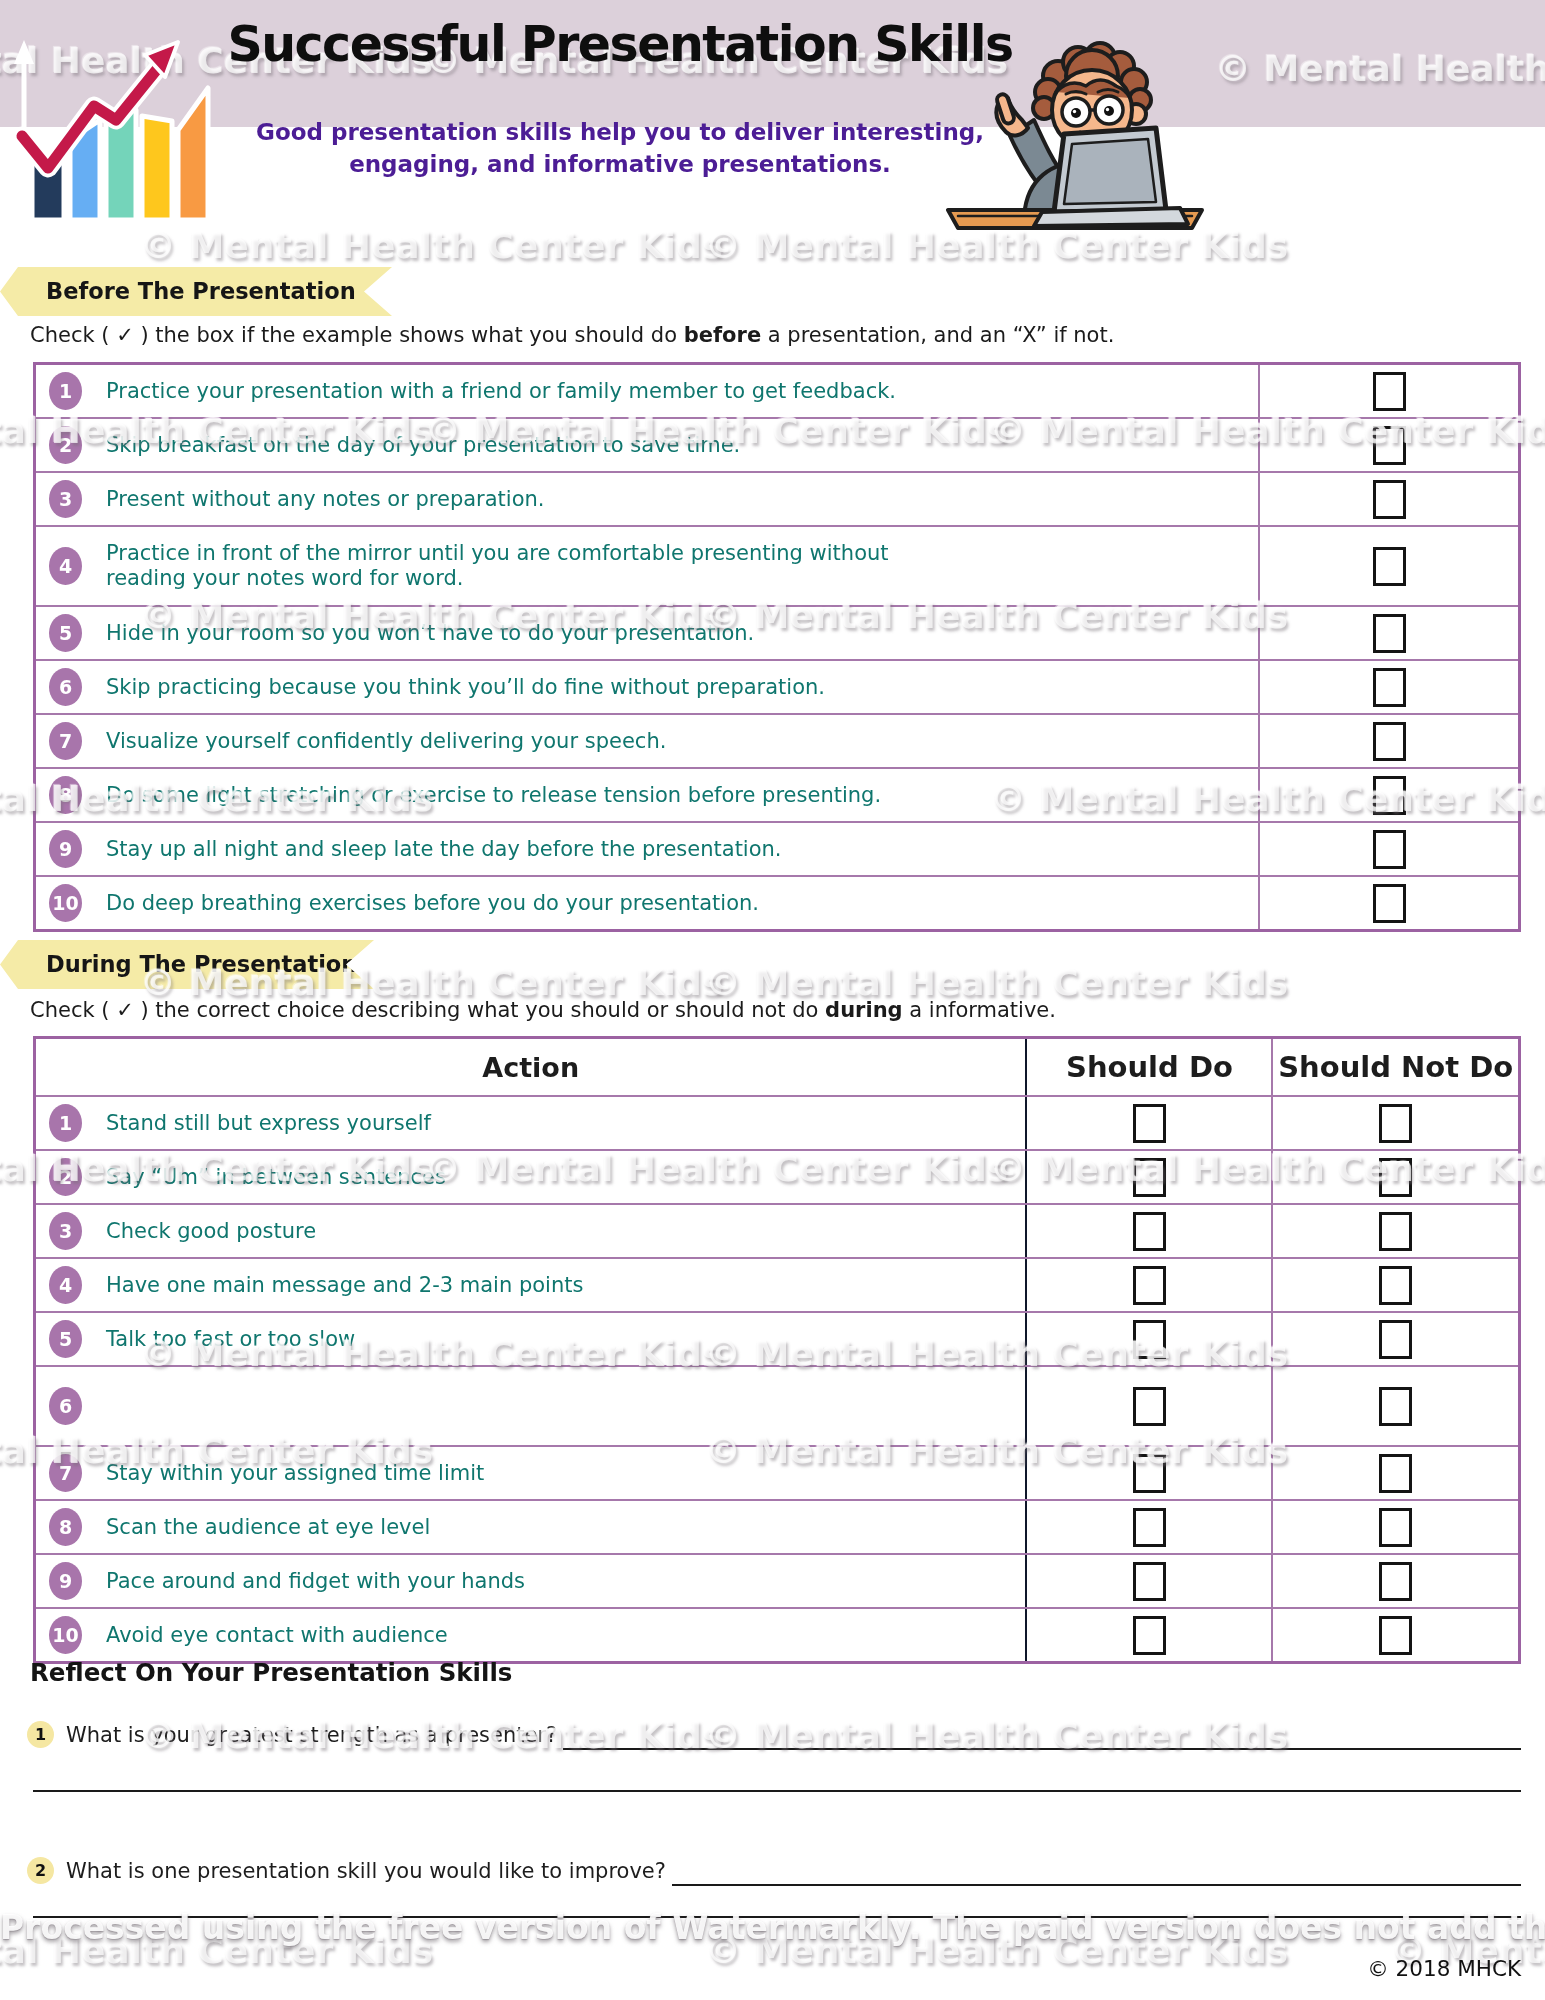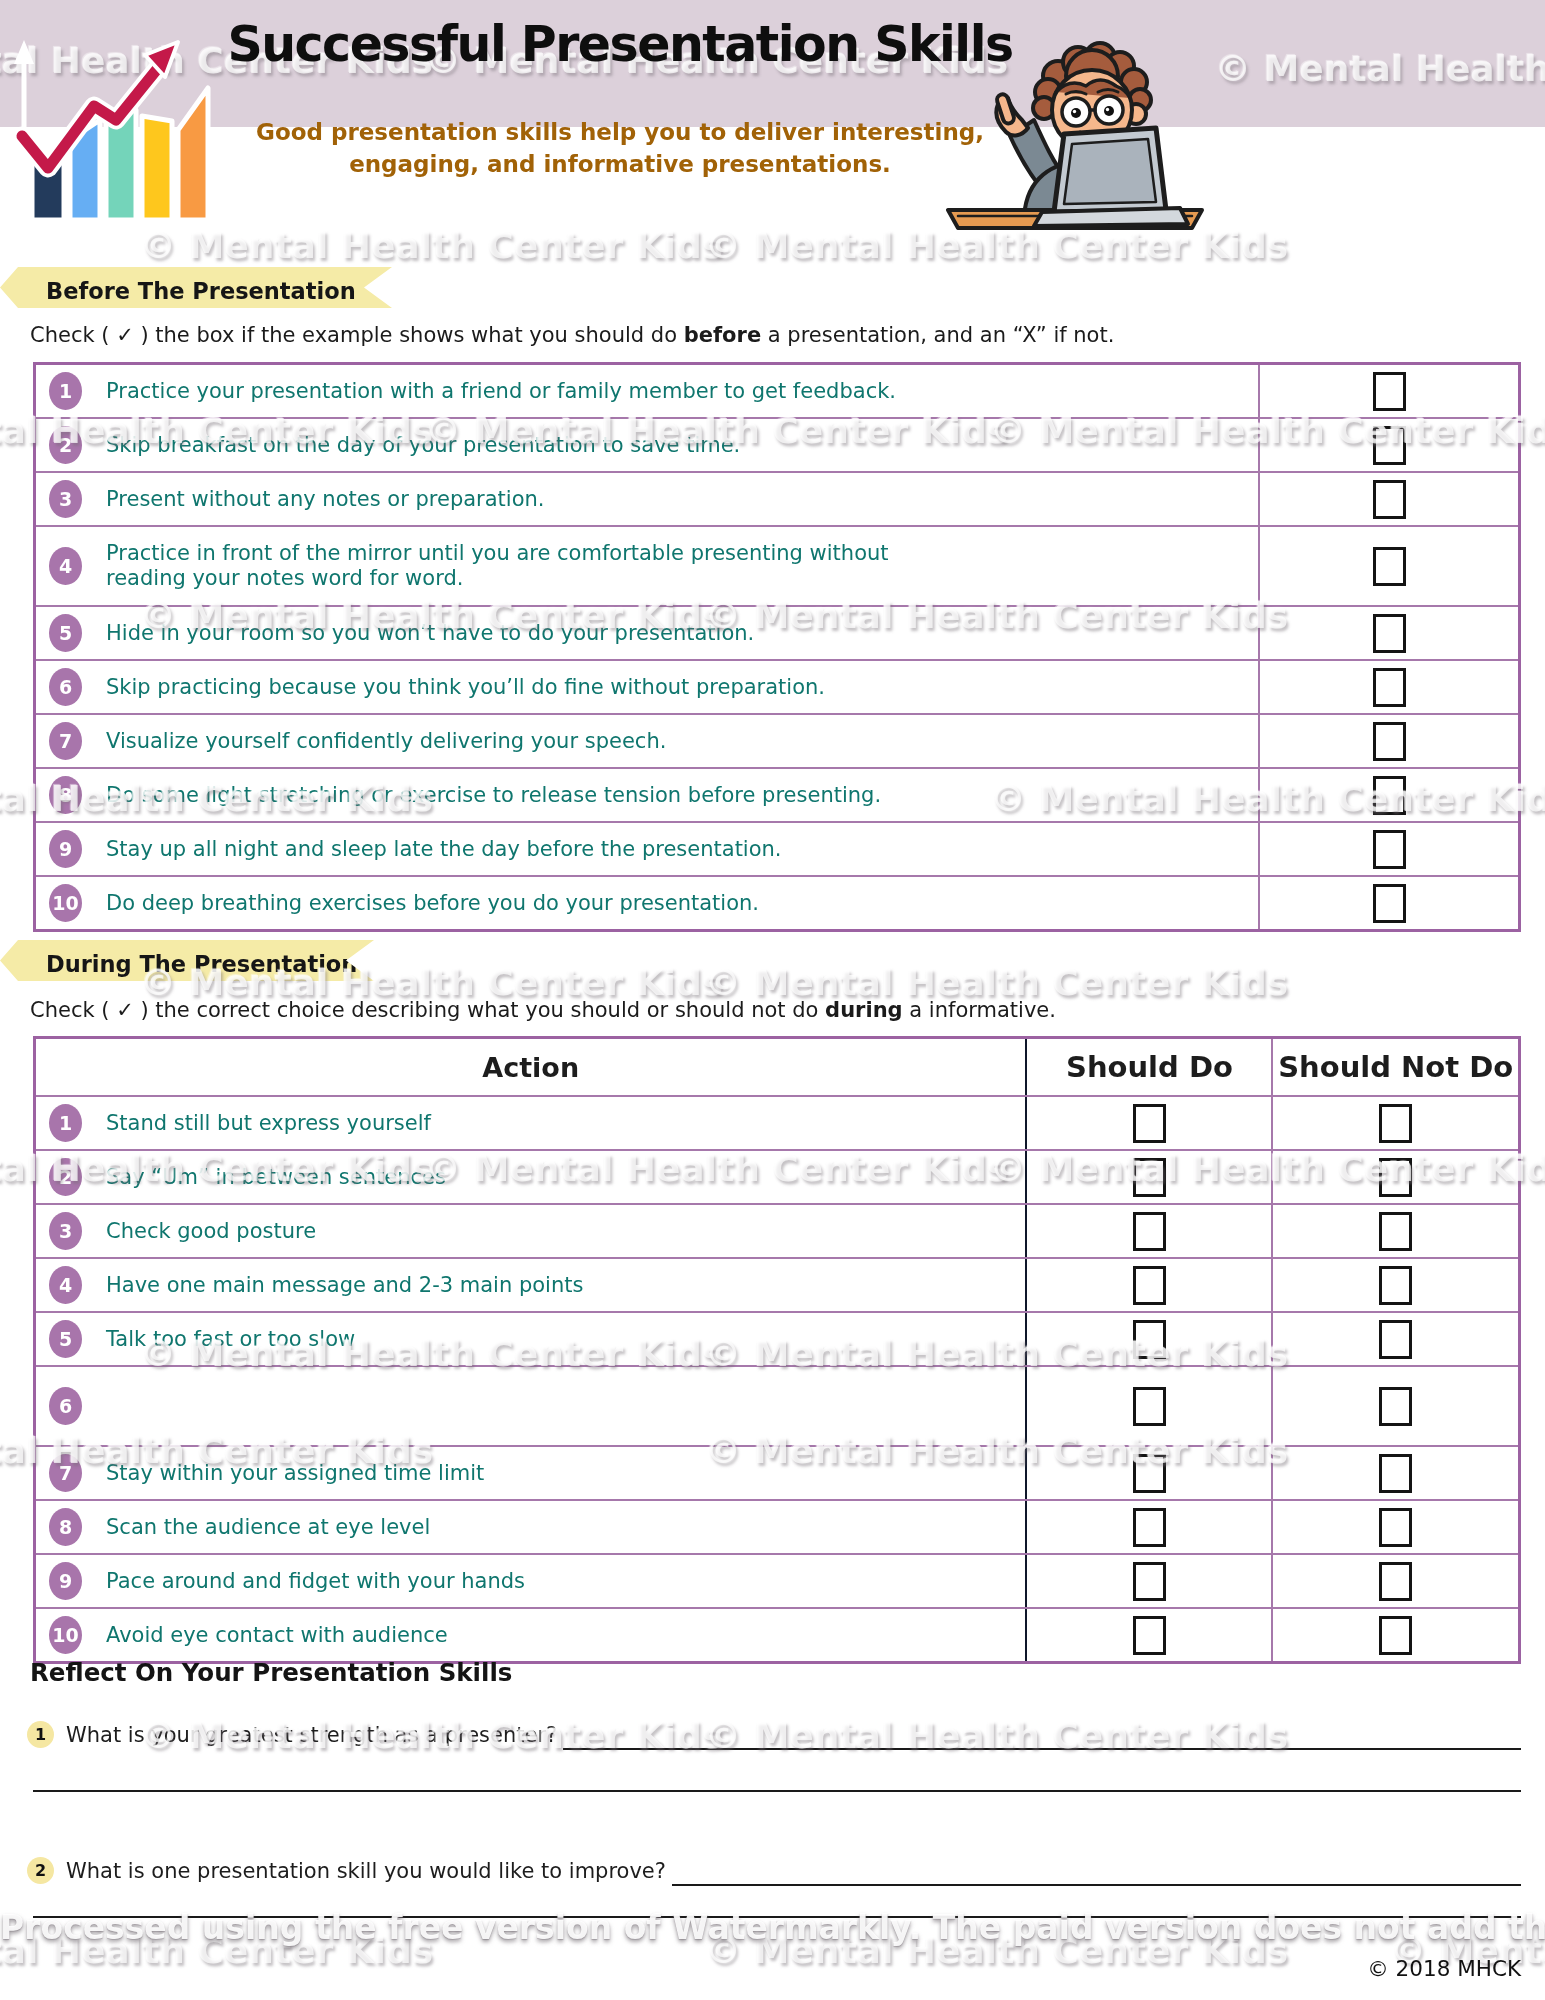"Good presentation skills help you" .subtitle { color: #a16207 -> #4c1d95 }
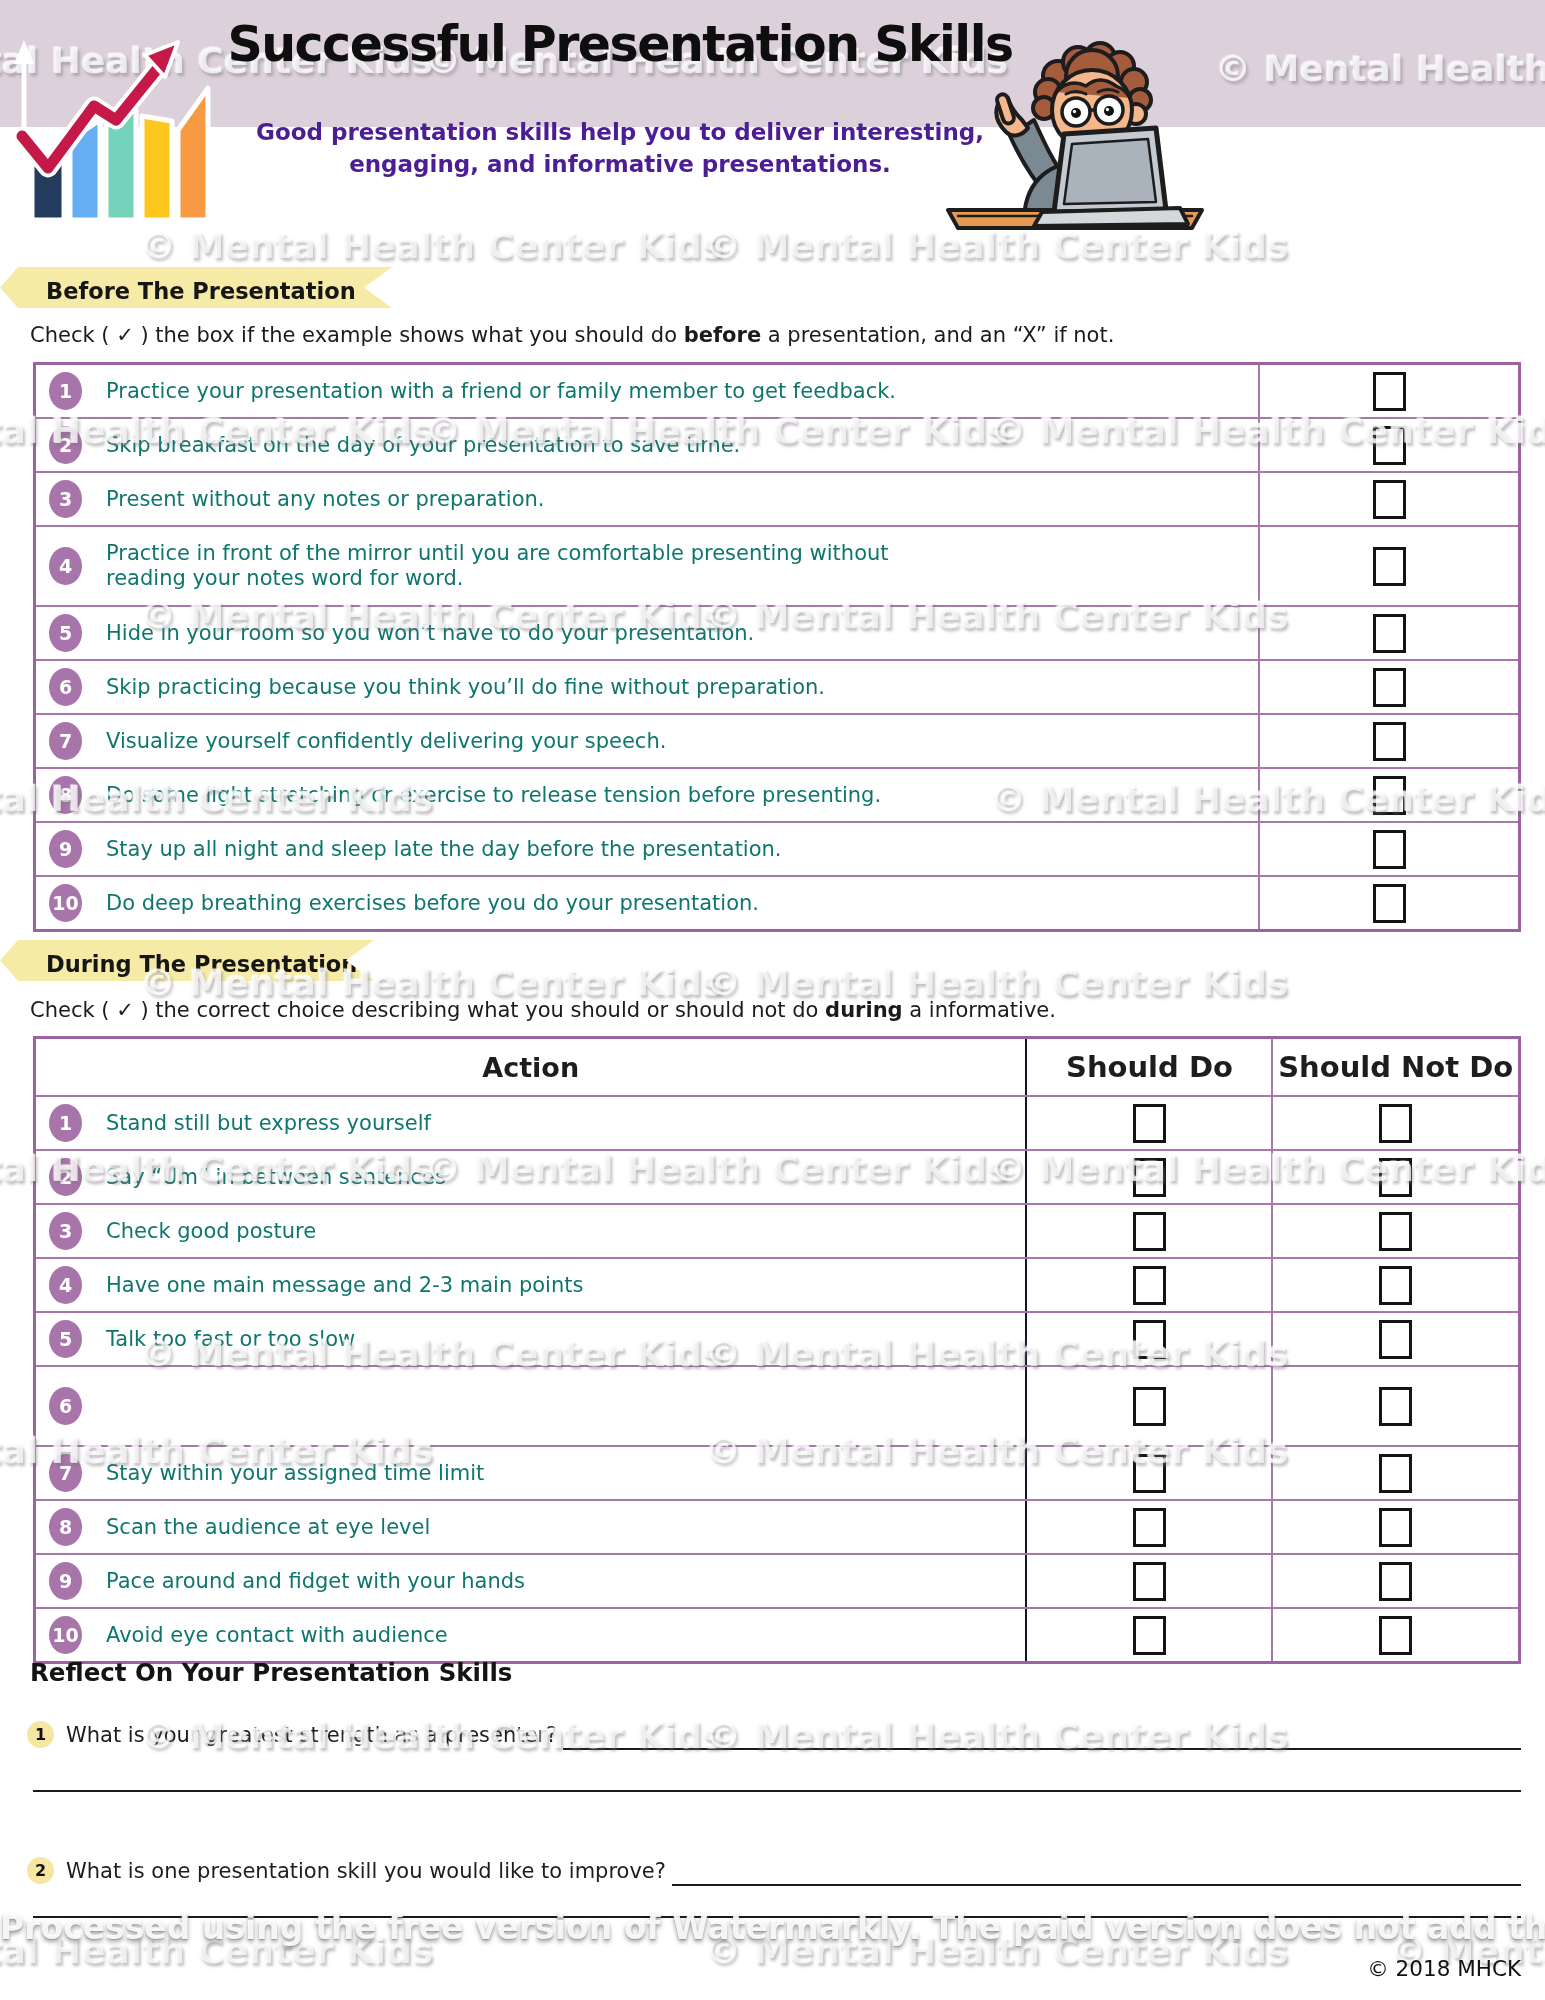"Before The Presentation" .ribbon { height: 41px -> 49px }
